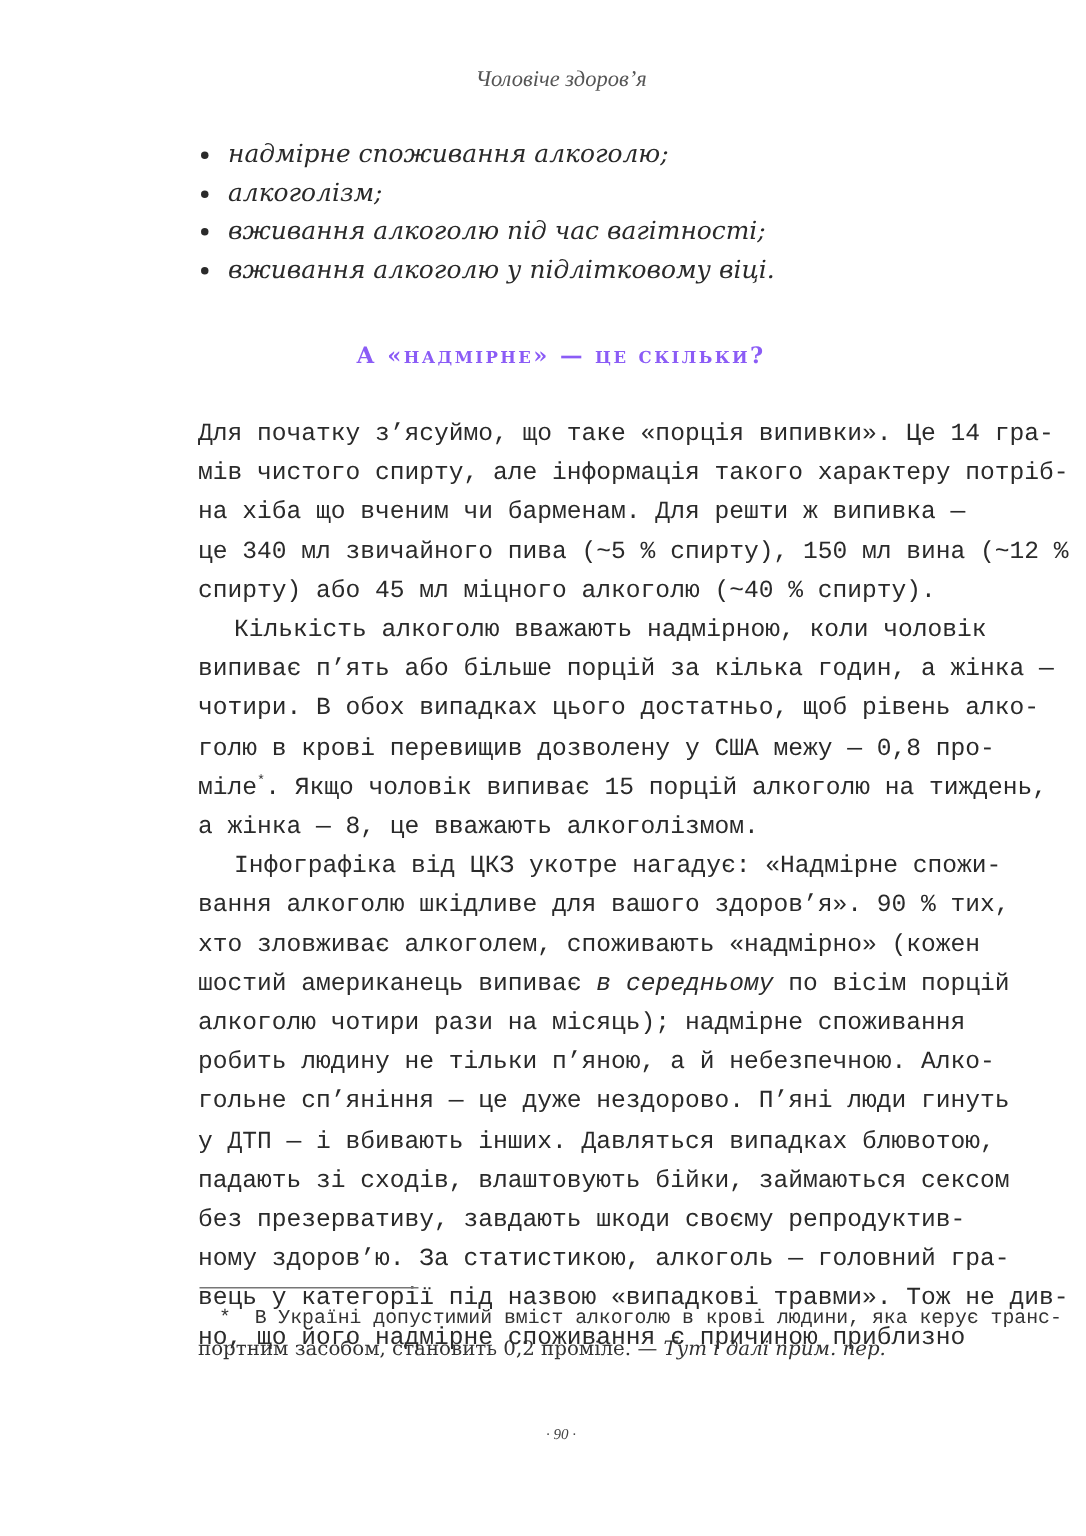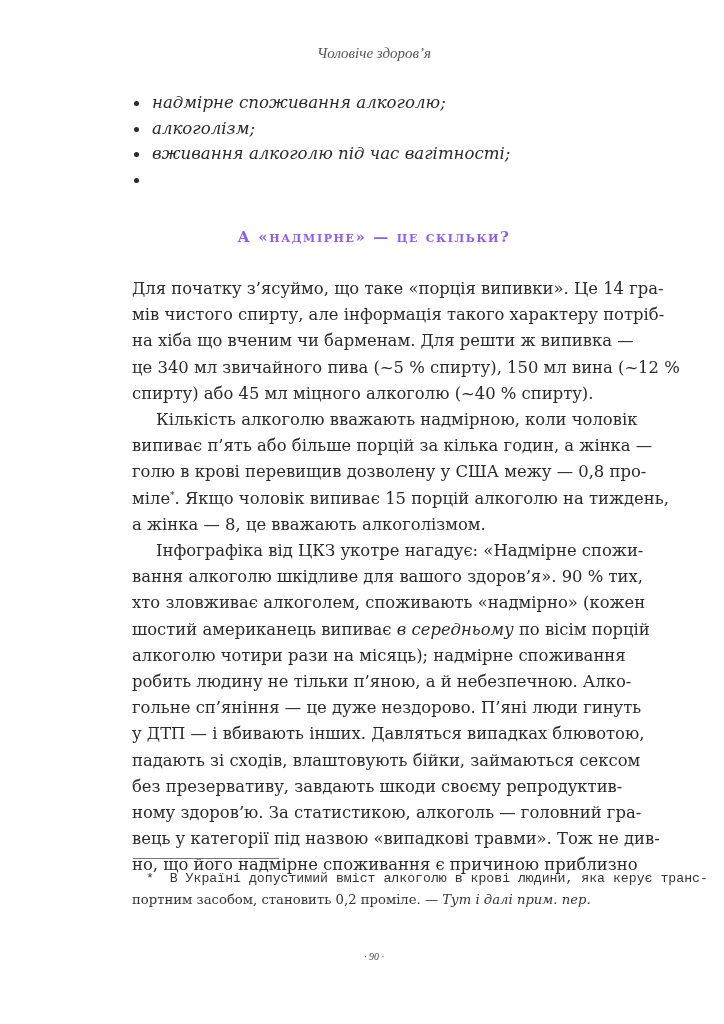"вживання алкоголю у підлітковому віці." span { html: none -> <span>вживання алкоголю у підлітковому віці.</span> }
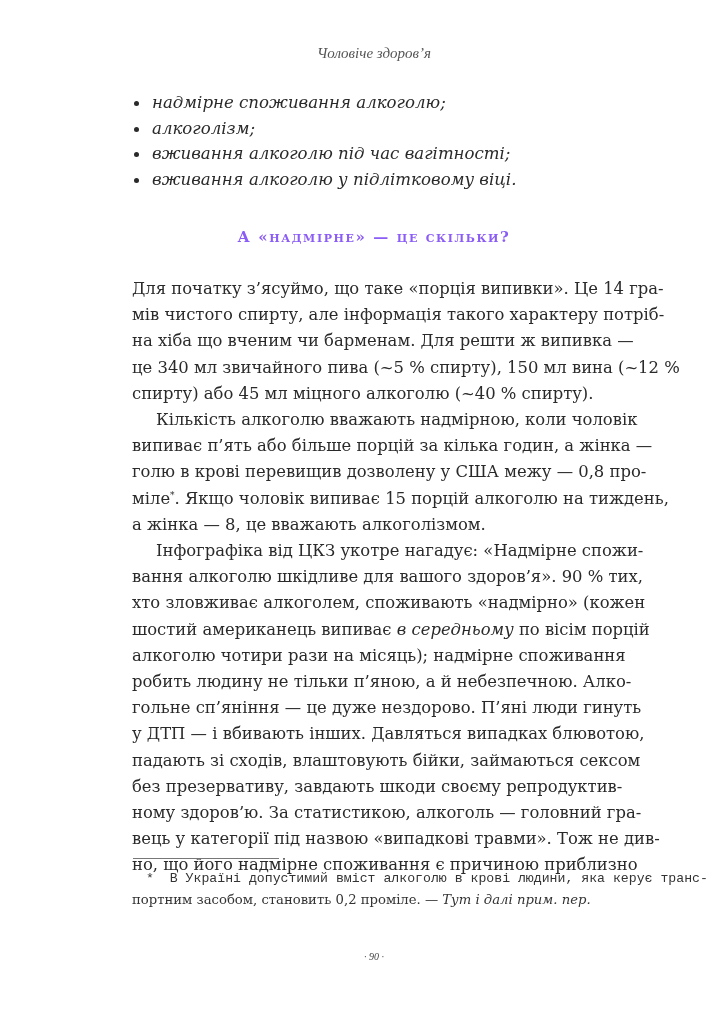"Для початку з’ясуймо, що таке" .body-text p .ln { font-family: none -> Liberation Mono, monospace }
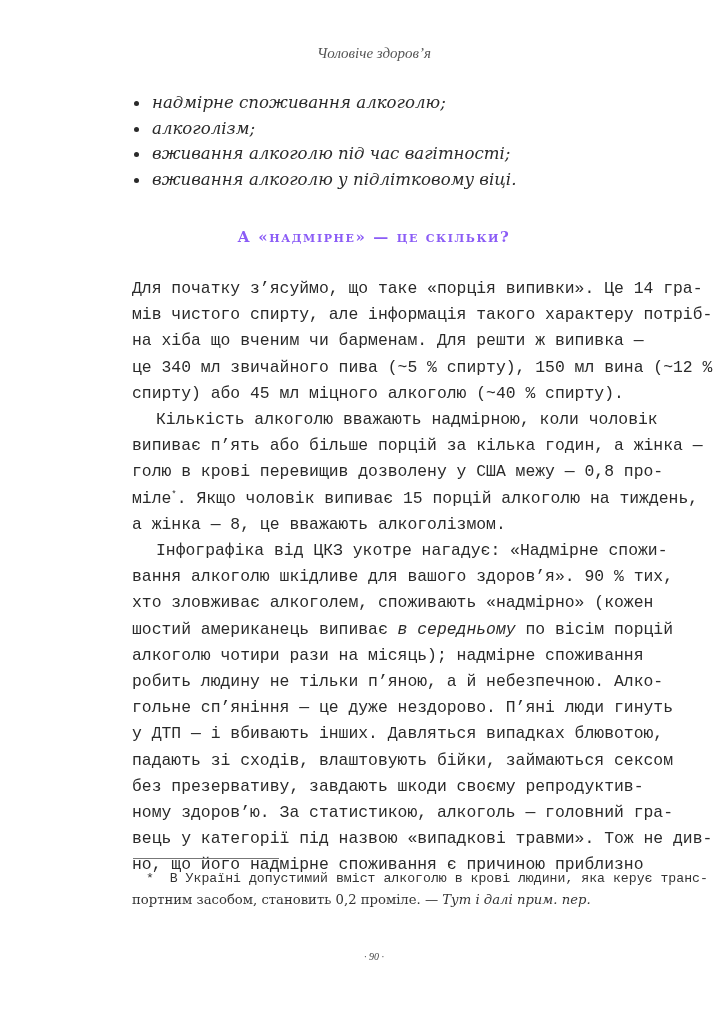"чотири. В обох випадках цього" span.ln { html: none -> <span>чотири. В обох випадках цього достатньо, щоб рівень алко-</span> }
